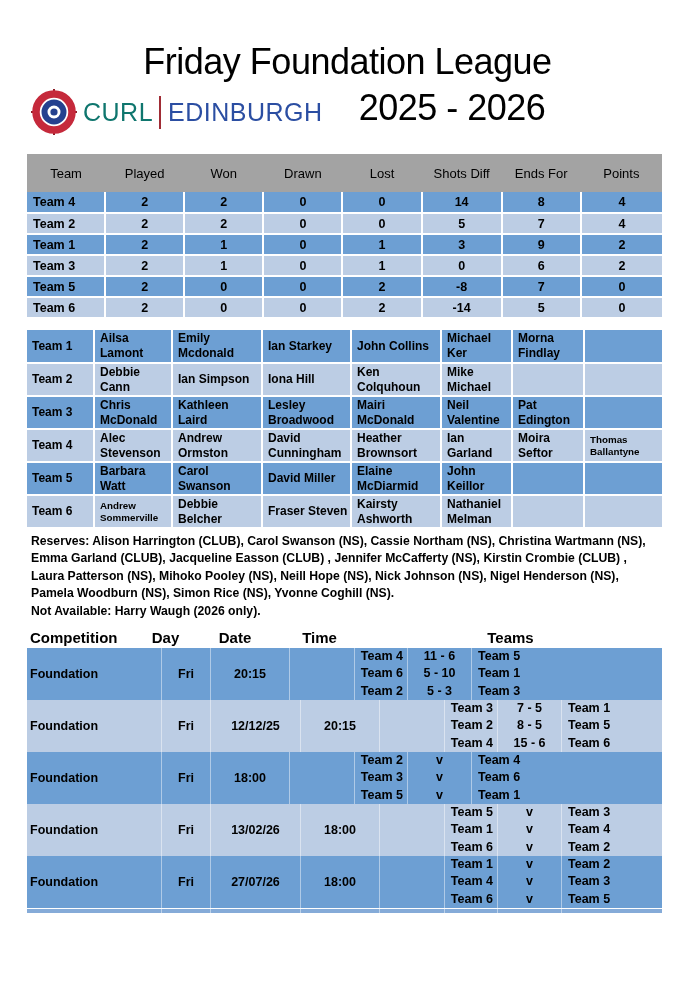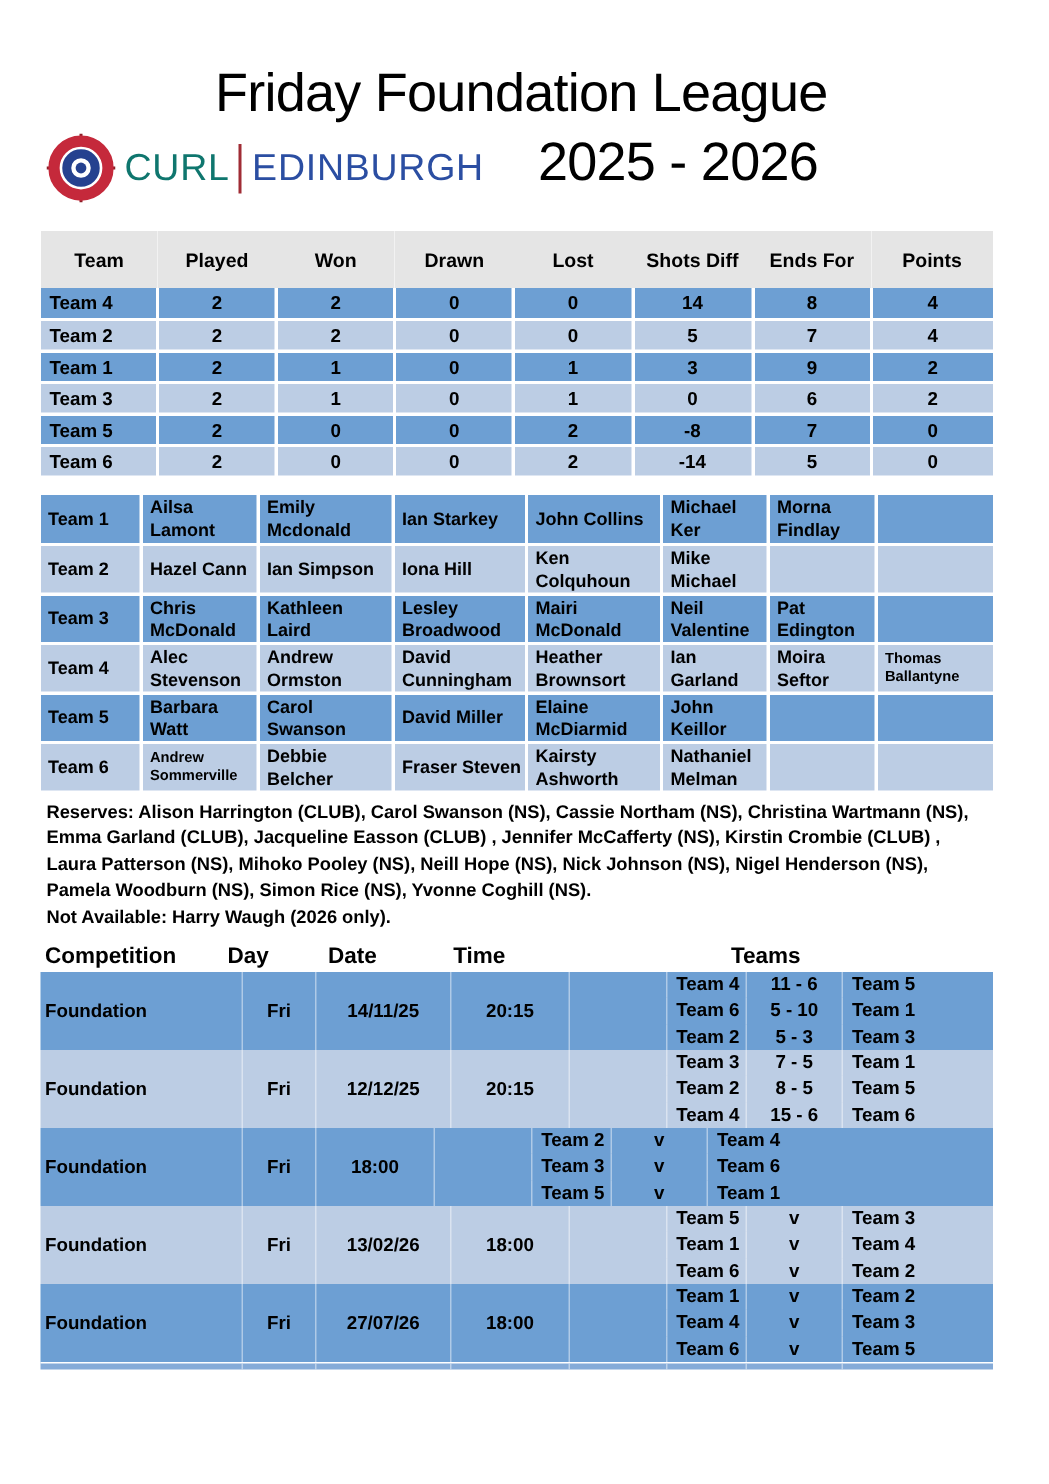"Team" .standings th { background: #e5e5e5 -> #a3a3a3; font-weight: 700 -> 400 }
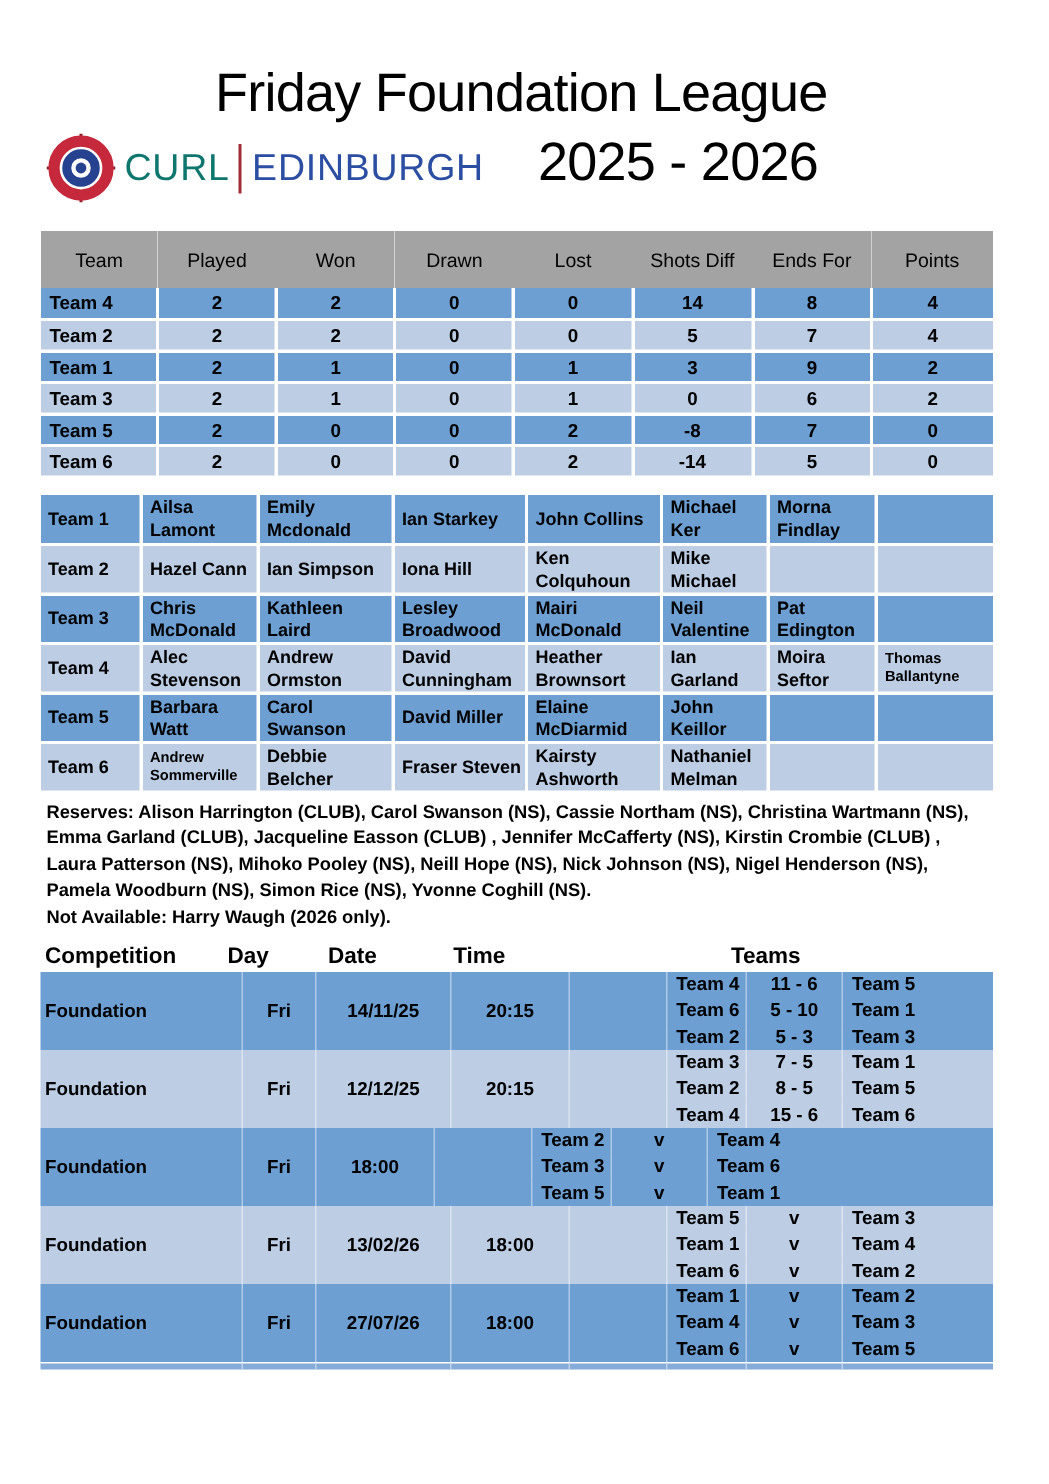"Hazel Cann" td.r1 { text: Hazel -> Debbie }
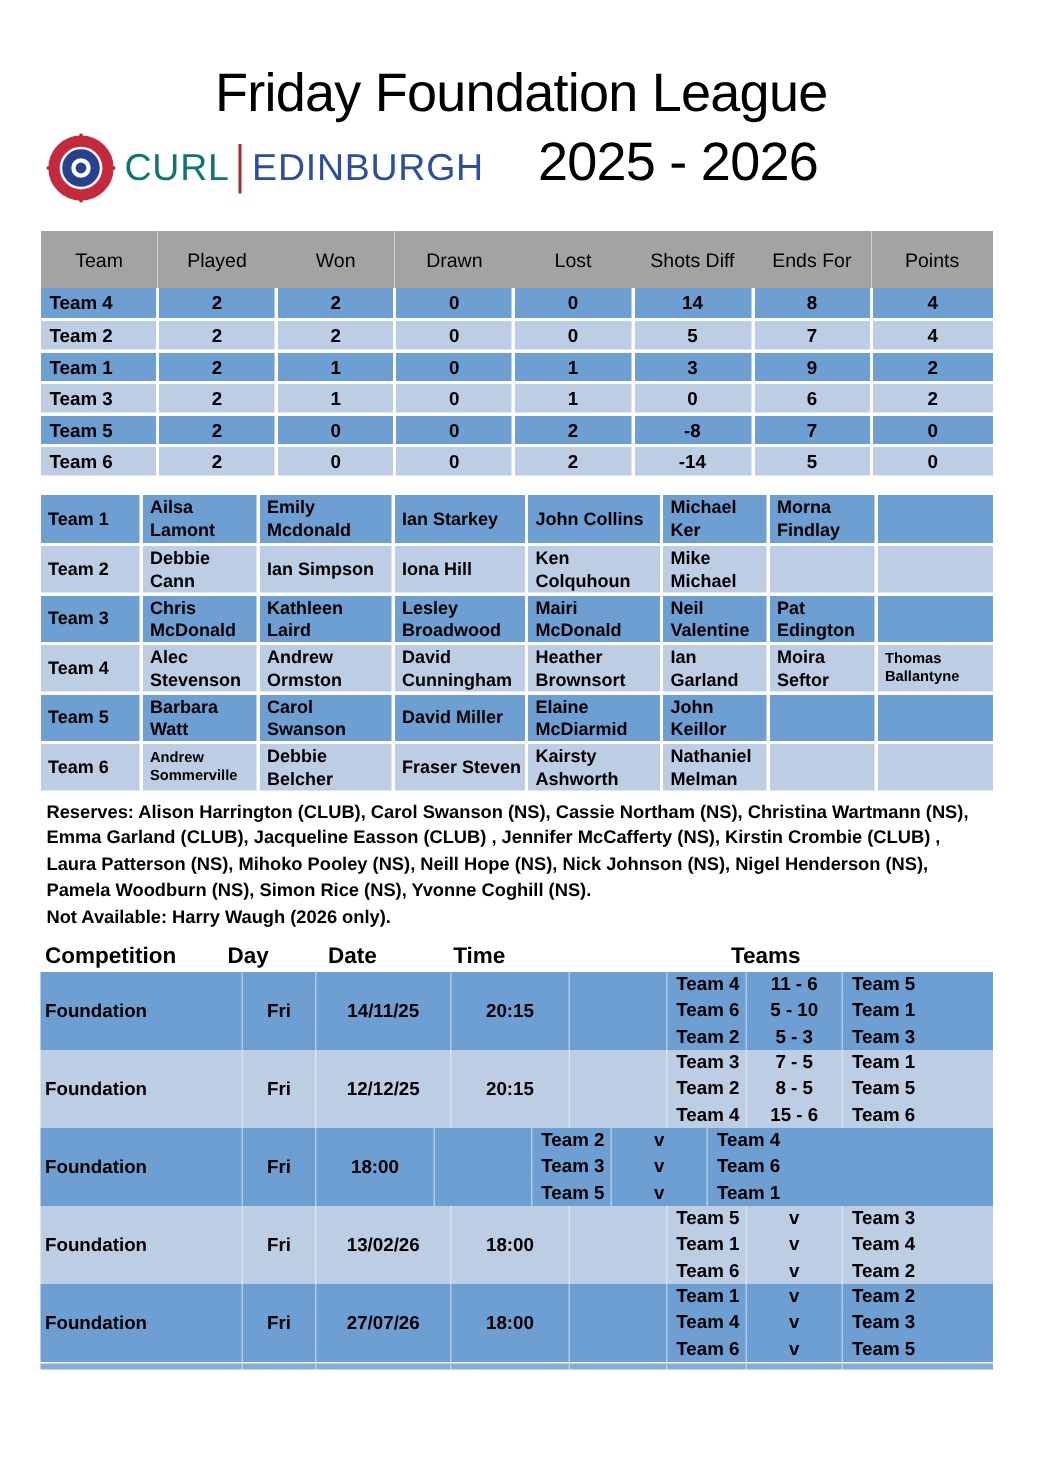"14/11/25" div.fc { html: <div>14/11/25</div> -> none }
